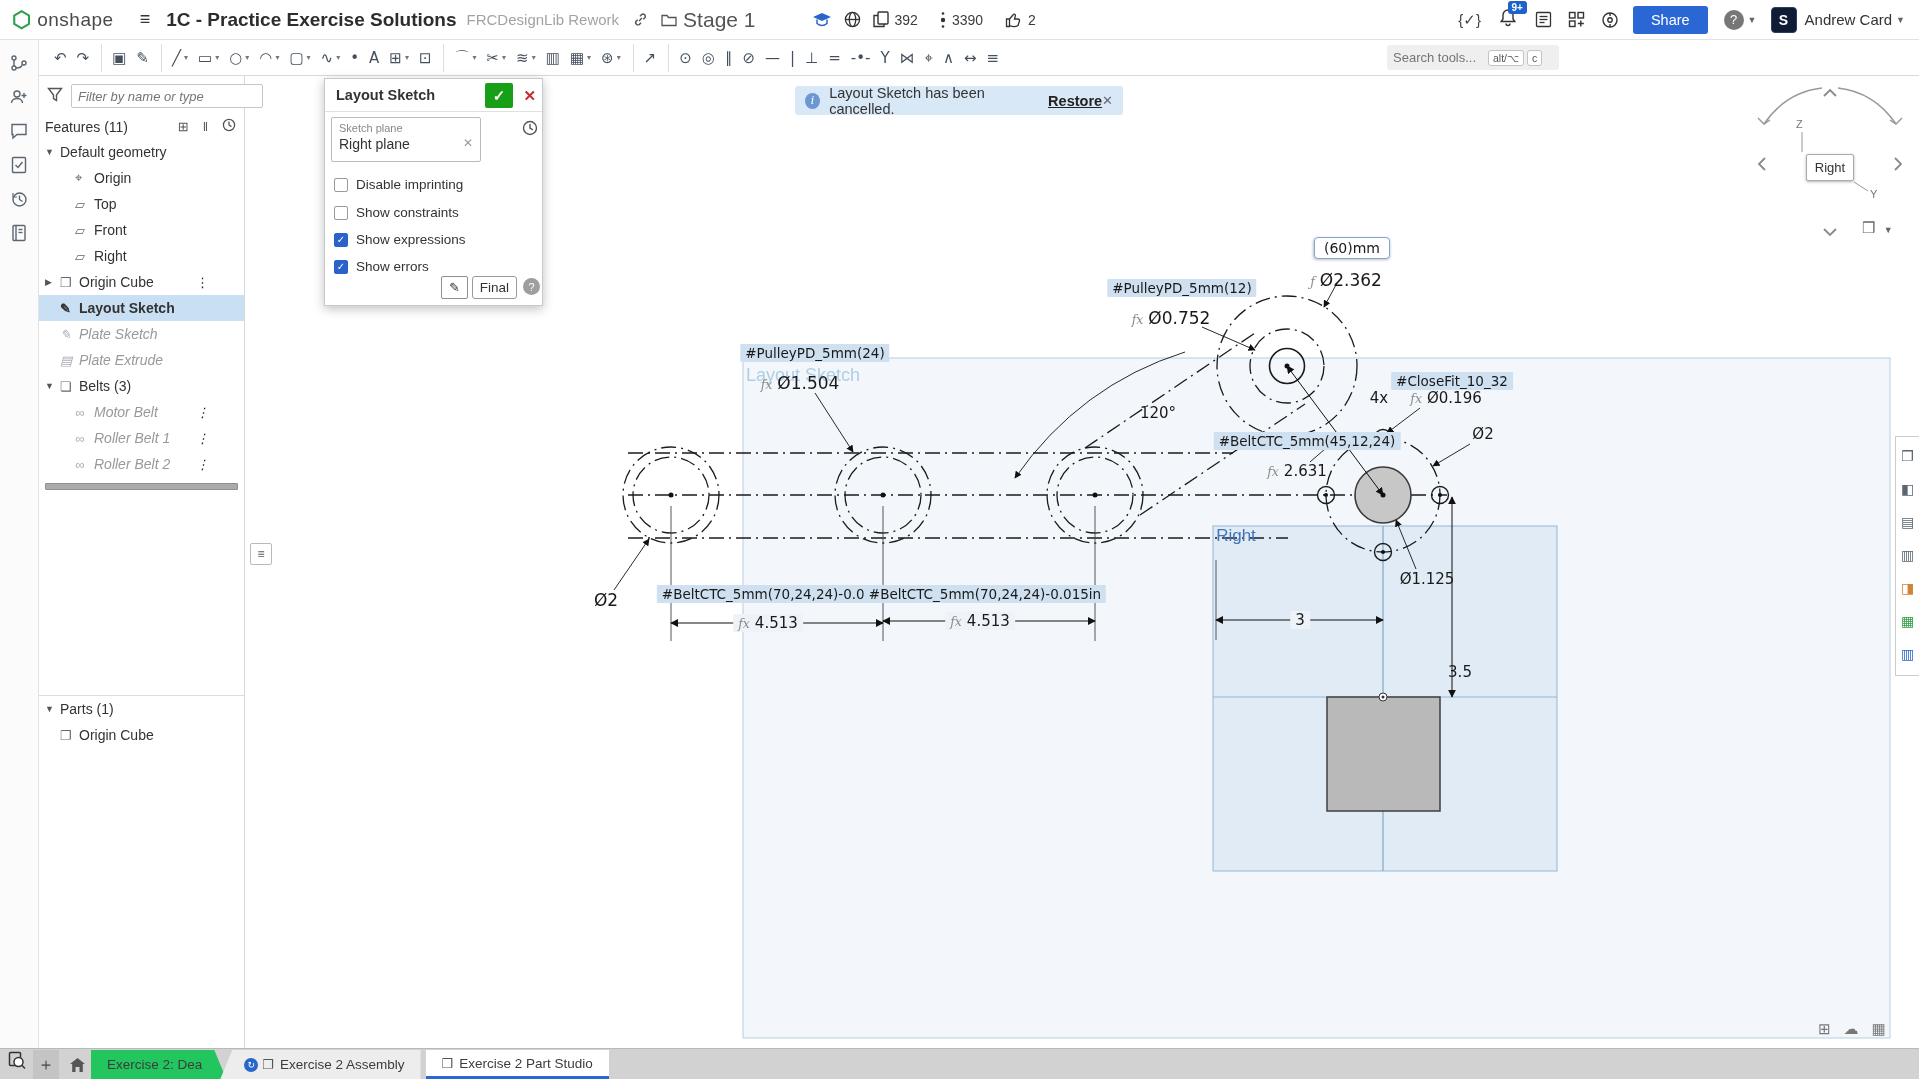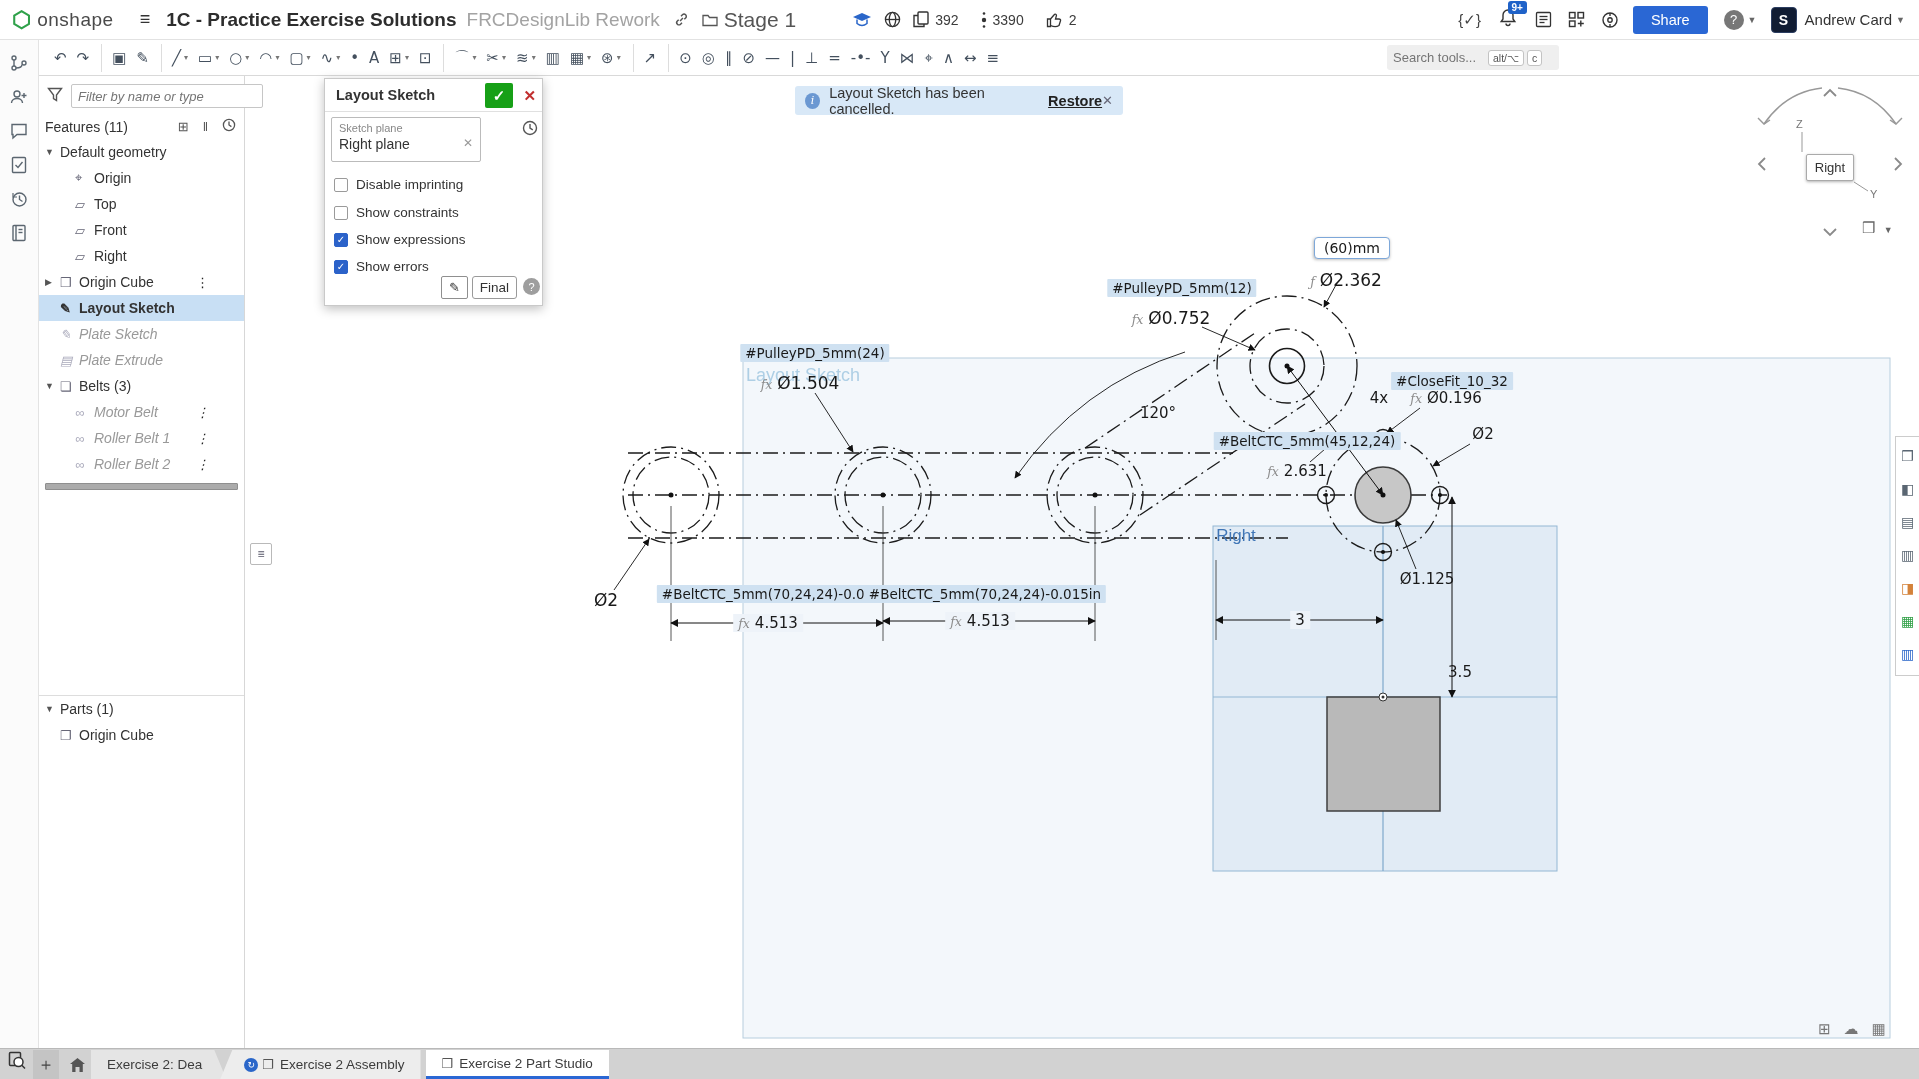"FRCDesignLib Rework" #doc-subtitle { font-size: 19px -> 15px }
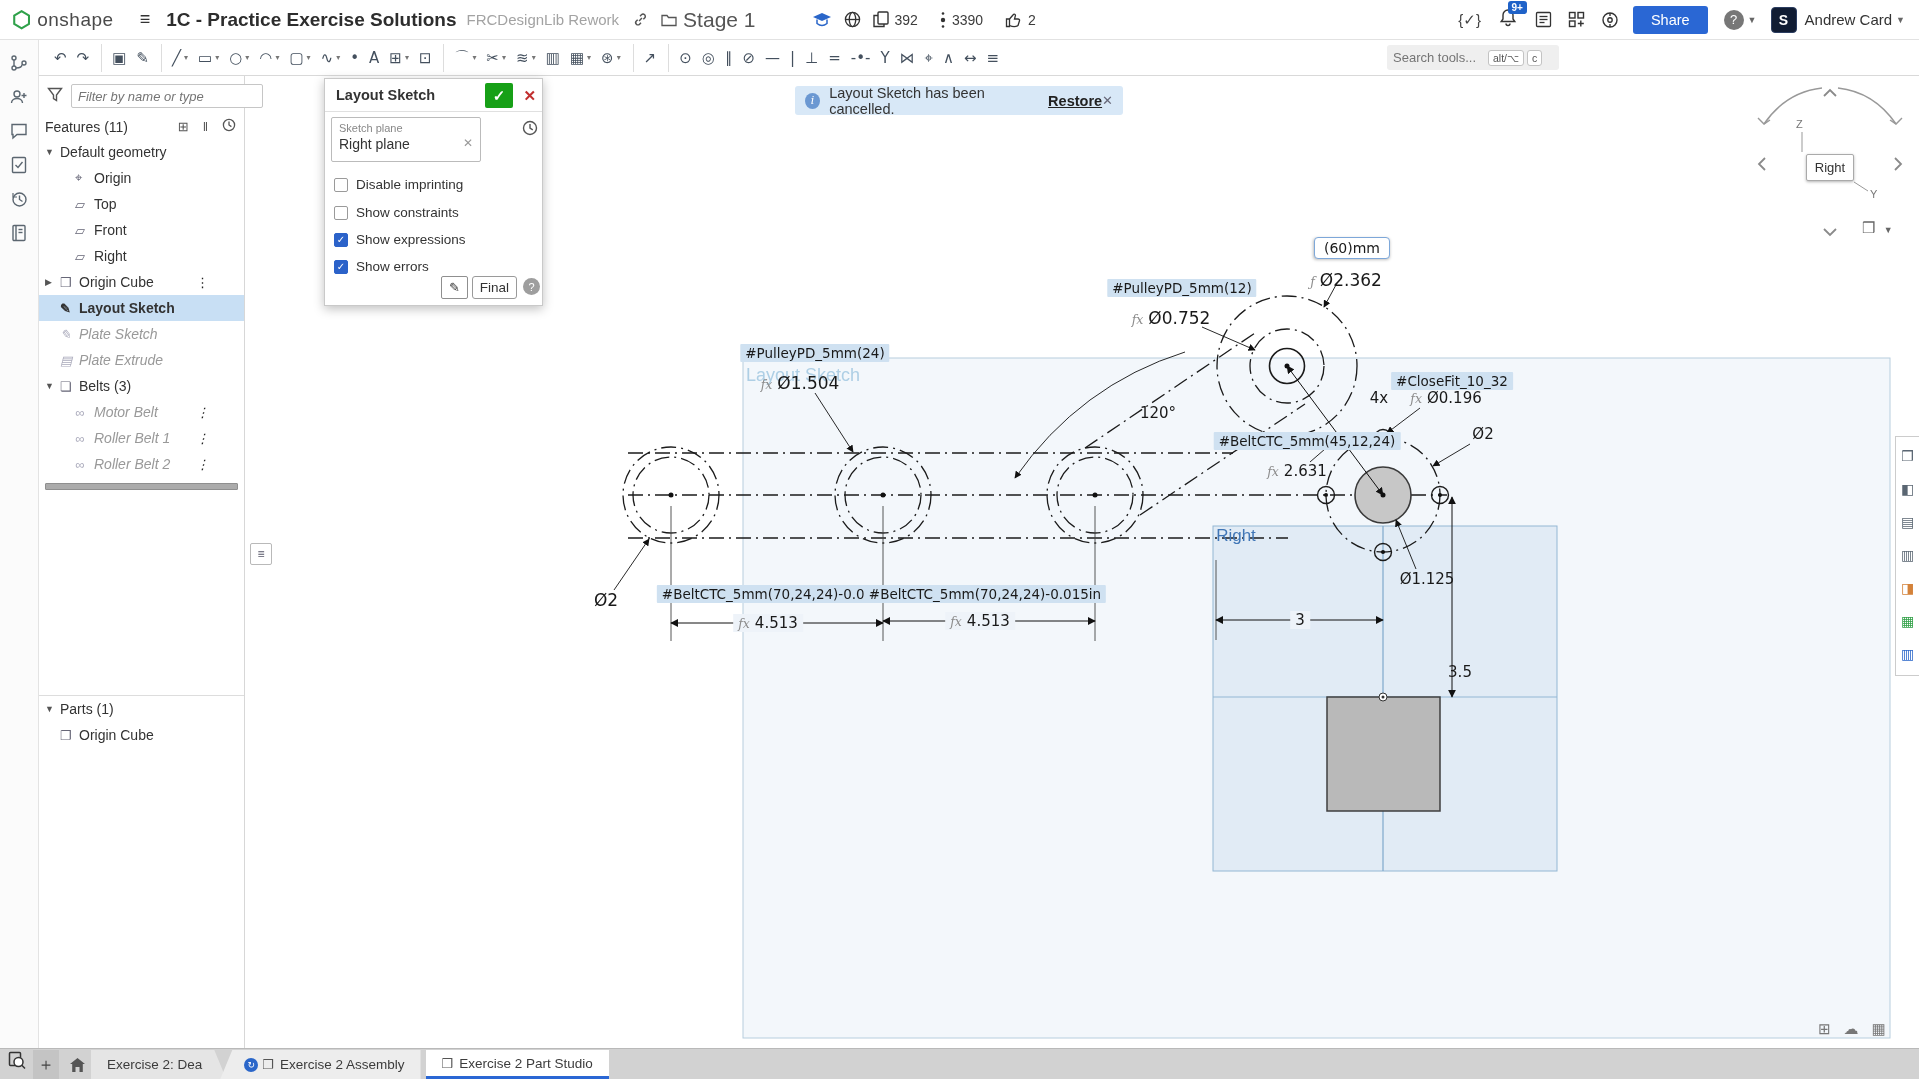"Exercise 2: Dea" #tab-1 { background: #e5e5e5 -> #22c55e }
